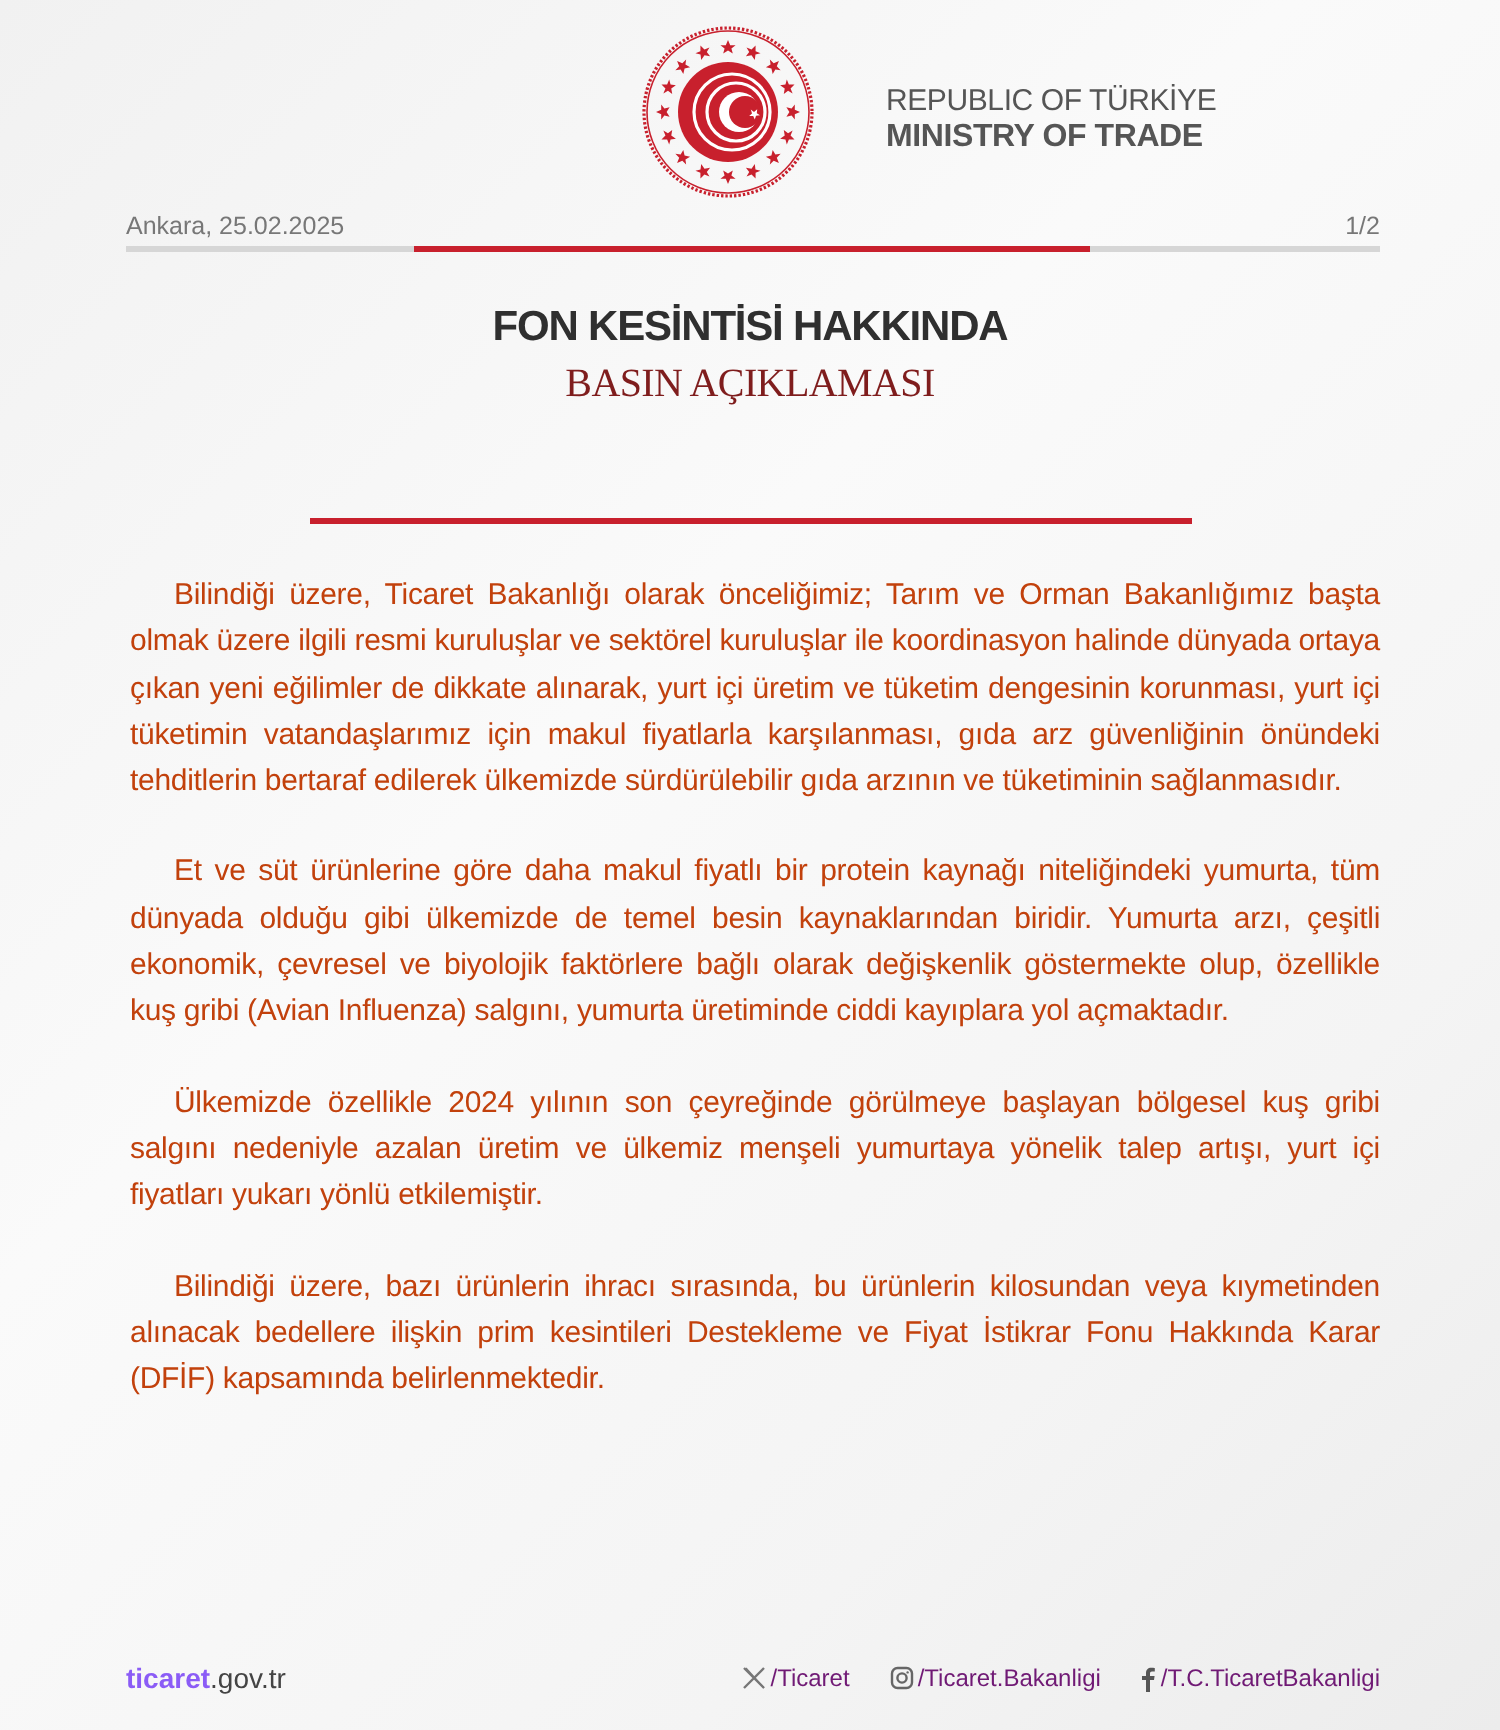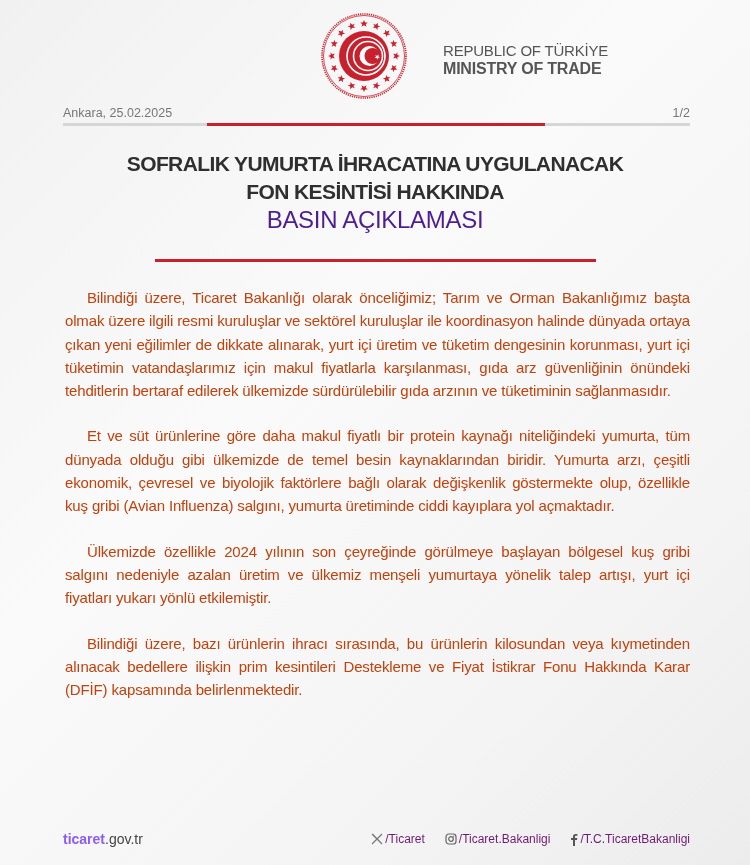"SOFRALIK YUMURTA İHRACATINA UYGULANACAK" div.t1 { html: <div>SOFRALIK YUMURTA İHRACATINA UYGULANACAK</div> -> none }
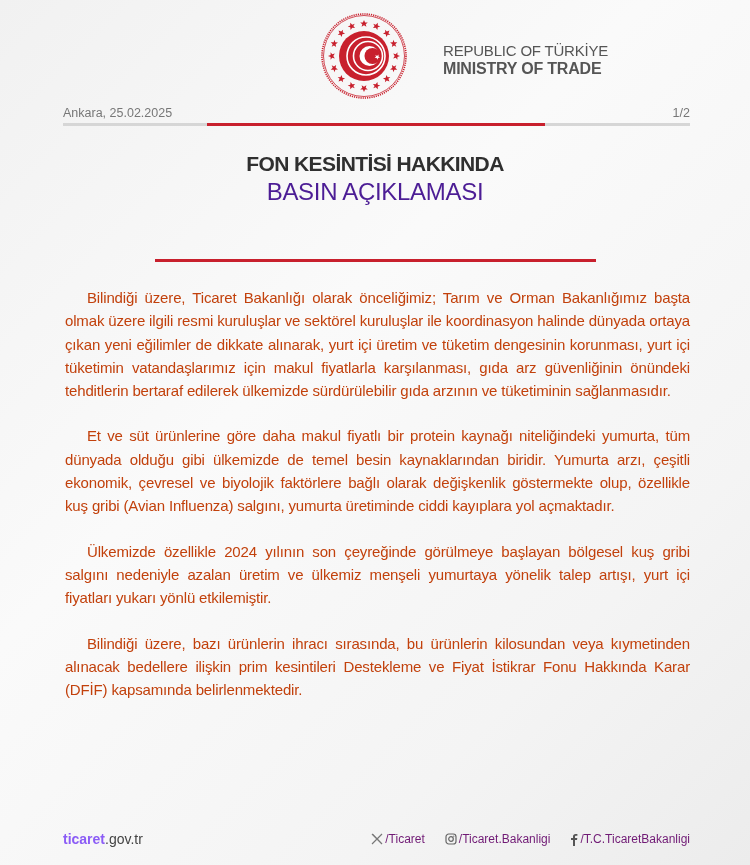"BASIN AÇIKLAMASI" .title .t3 { color: #4c1d95 -> #7f1d1d; font-family: none -> Liberation Serif, serif; font-size: 24px -> 20px }
